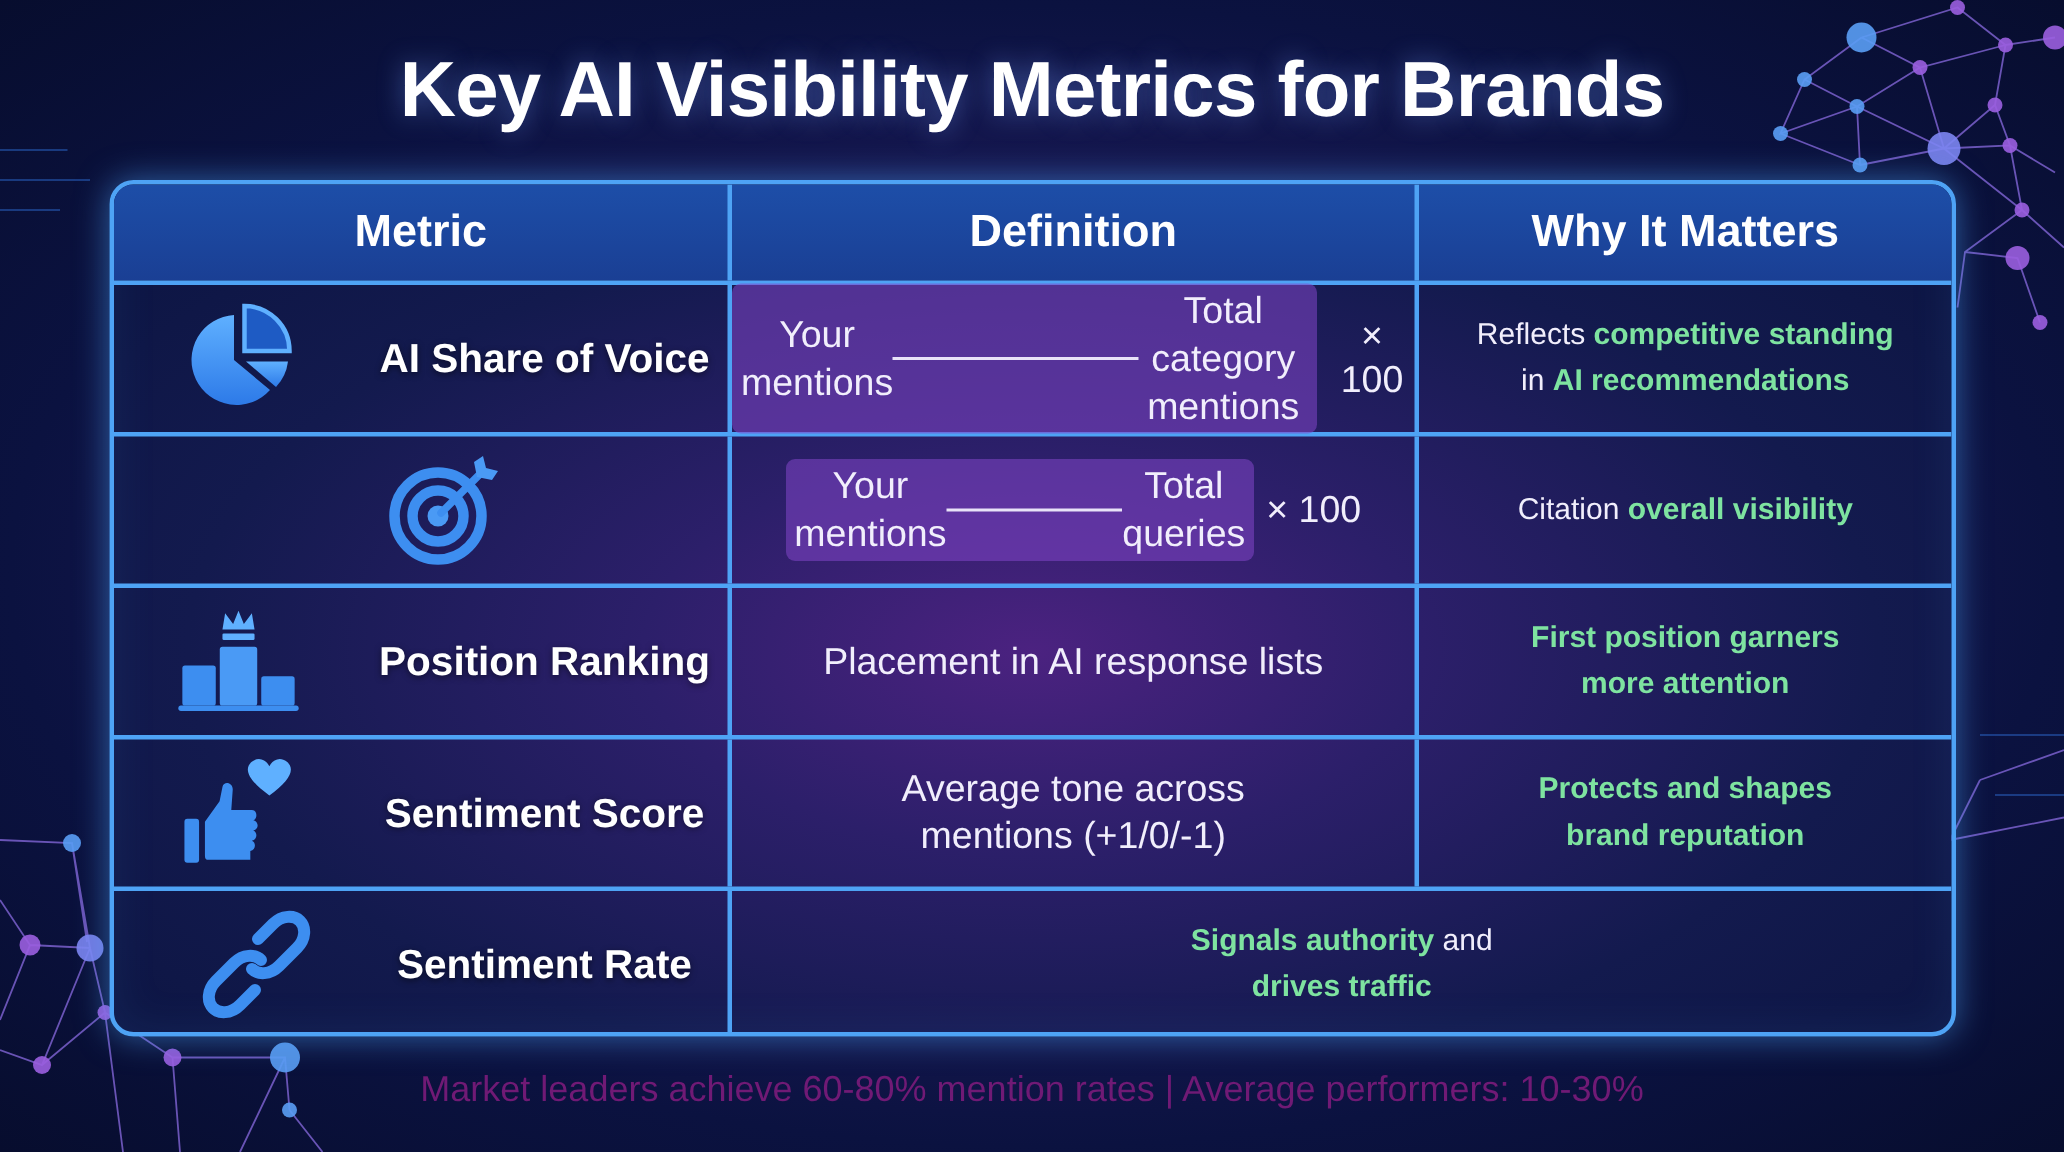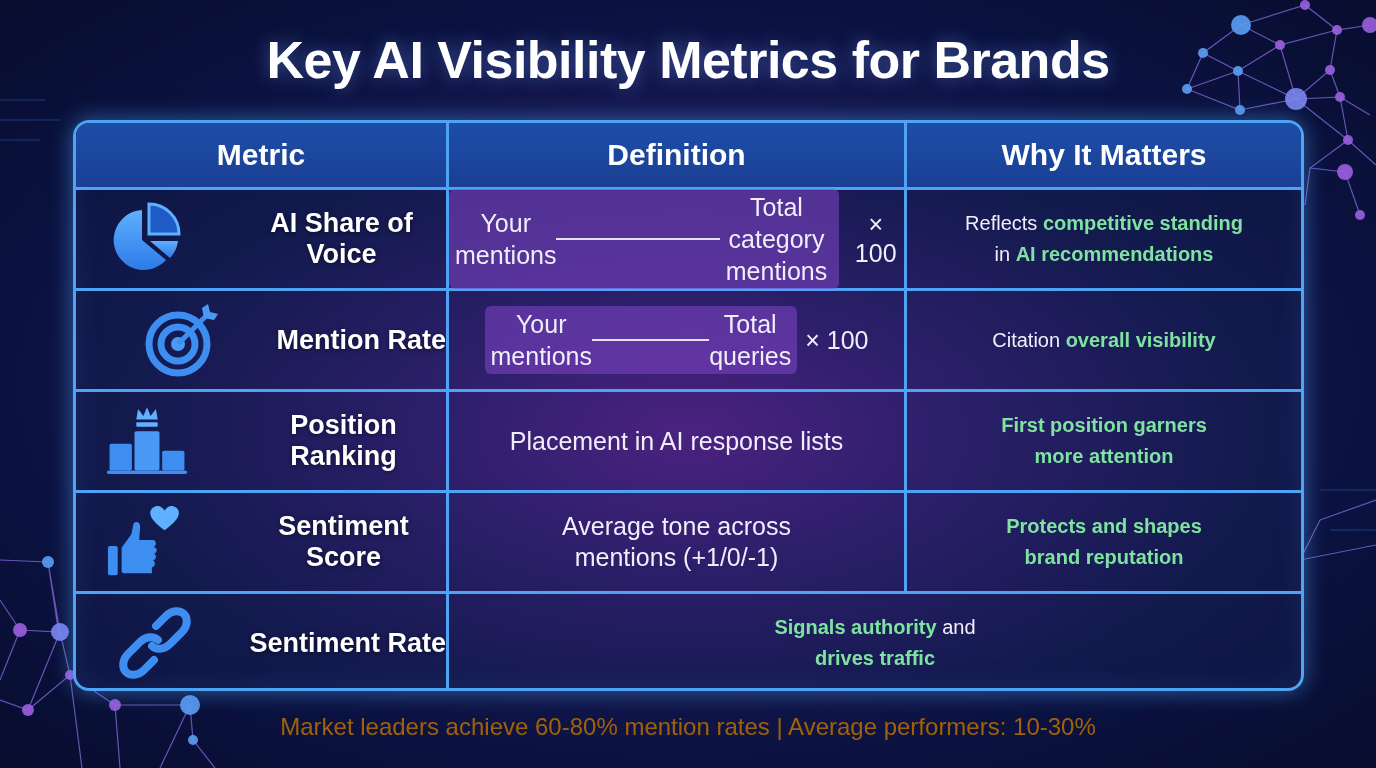"Metric" .c1 { width: 370px -> 409px }
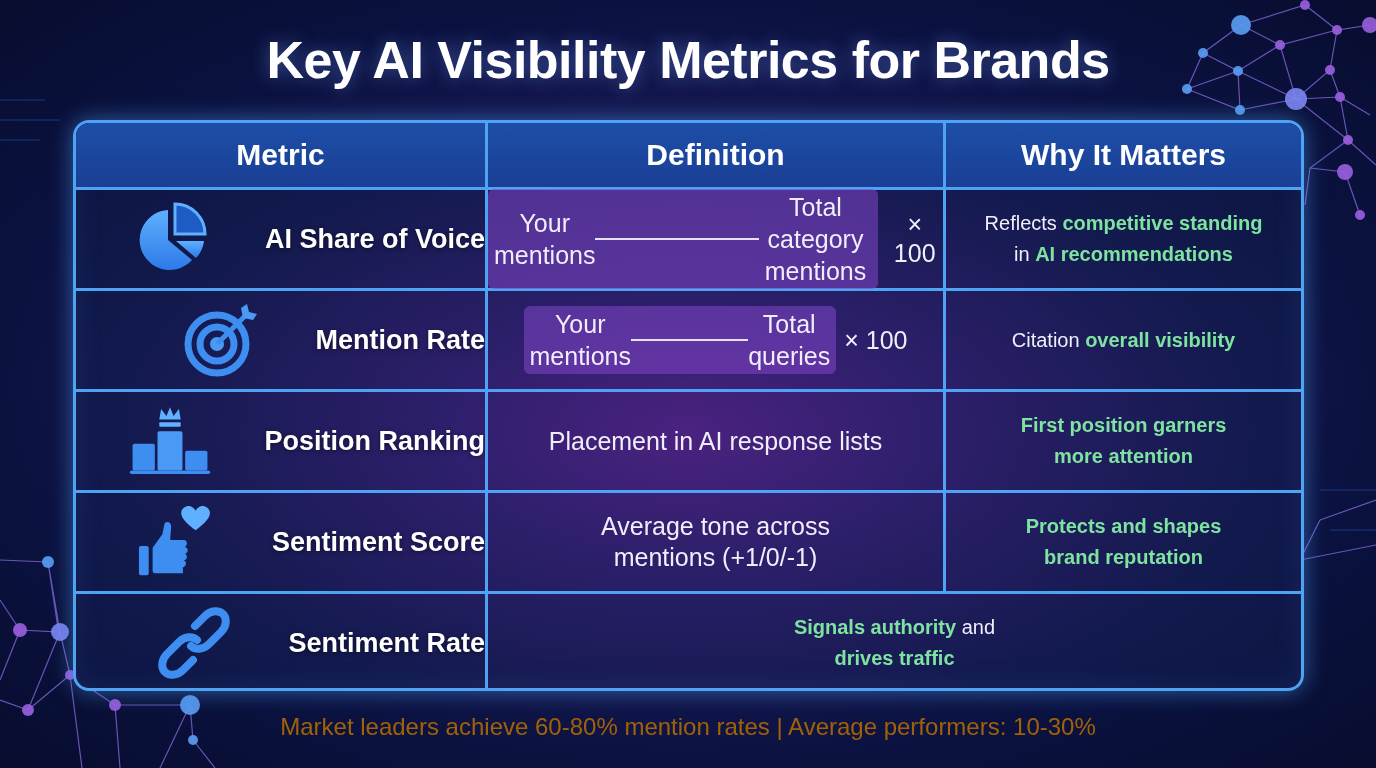"AI Share of Voice" .metric-cell { justify-content: flex-end -> center }
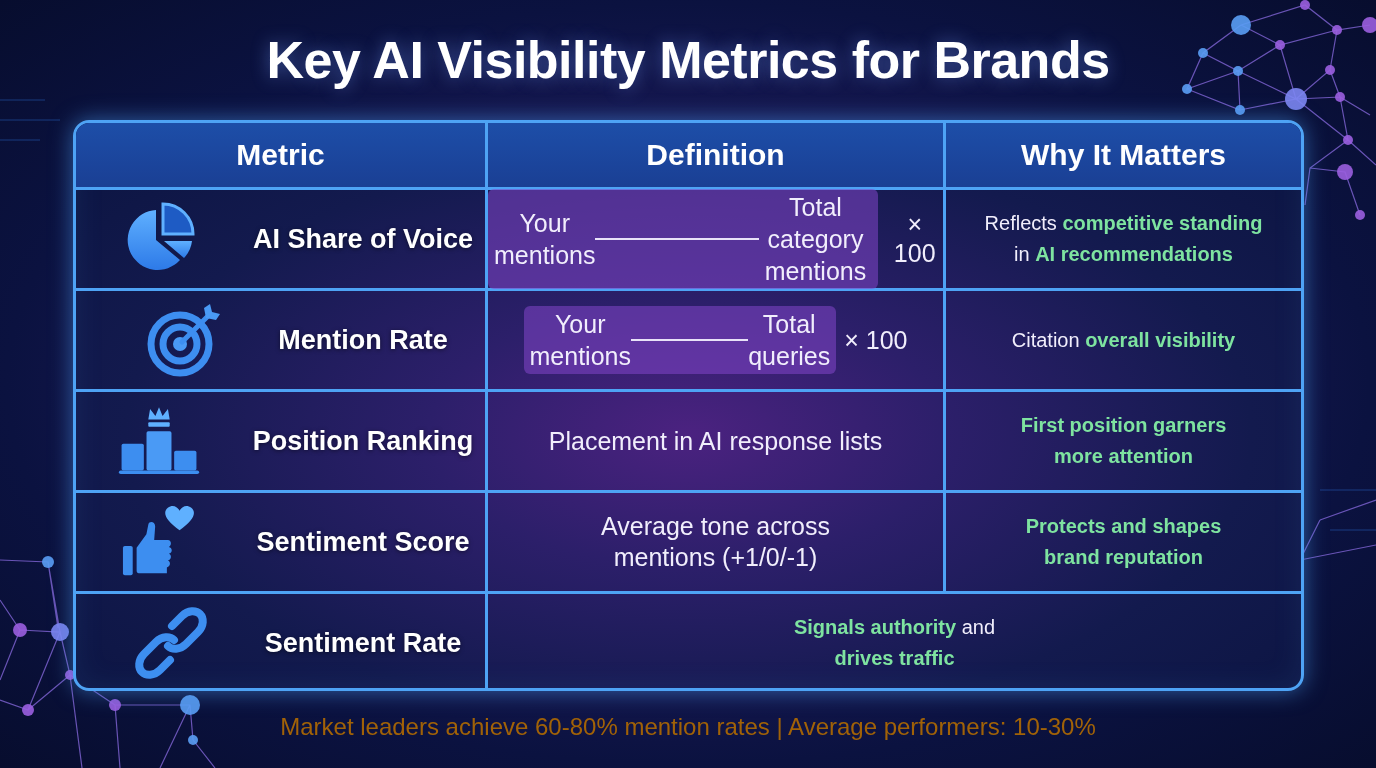"Mention Rate" span.metric-name { html: <span>Mention Rate</span> -> none }
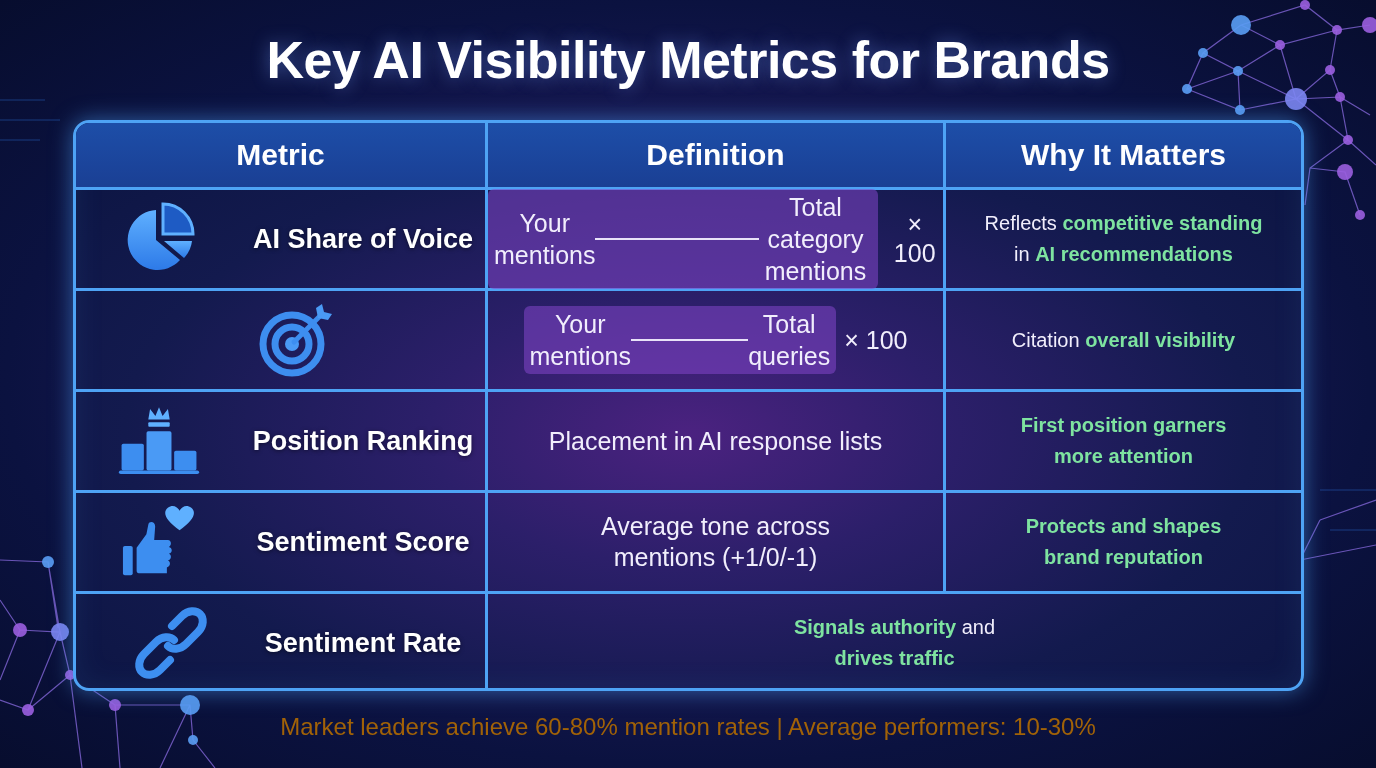"Market leaders achieve 60-80% mention" .footer { color: #a16207 -> #701a75 }
